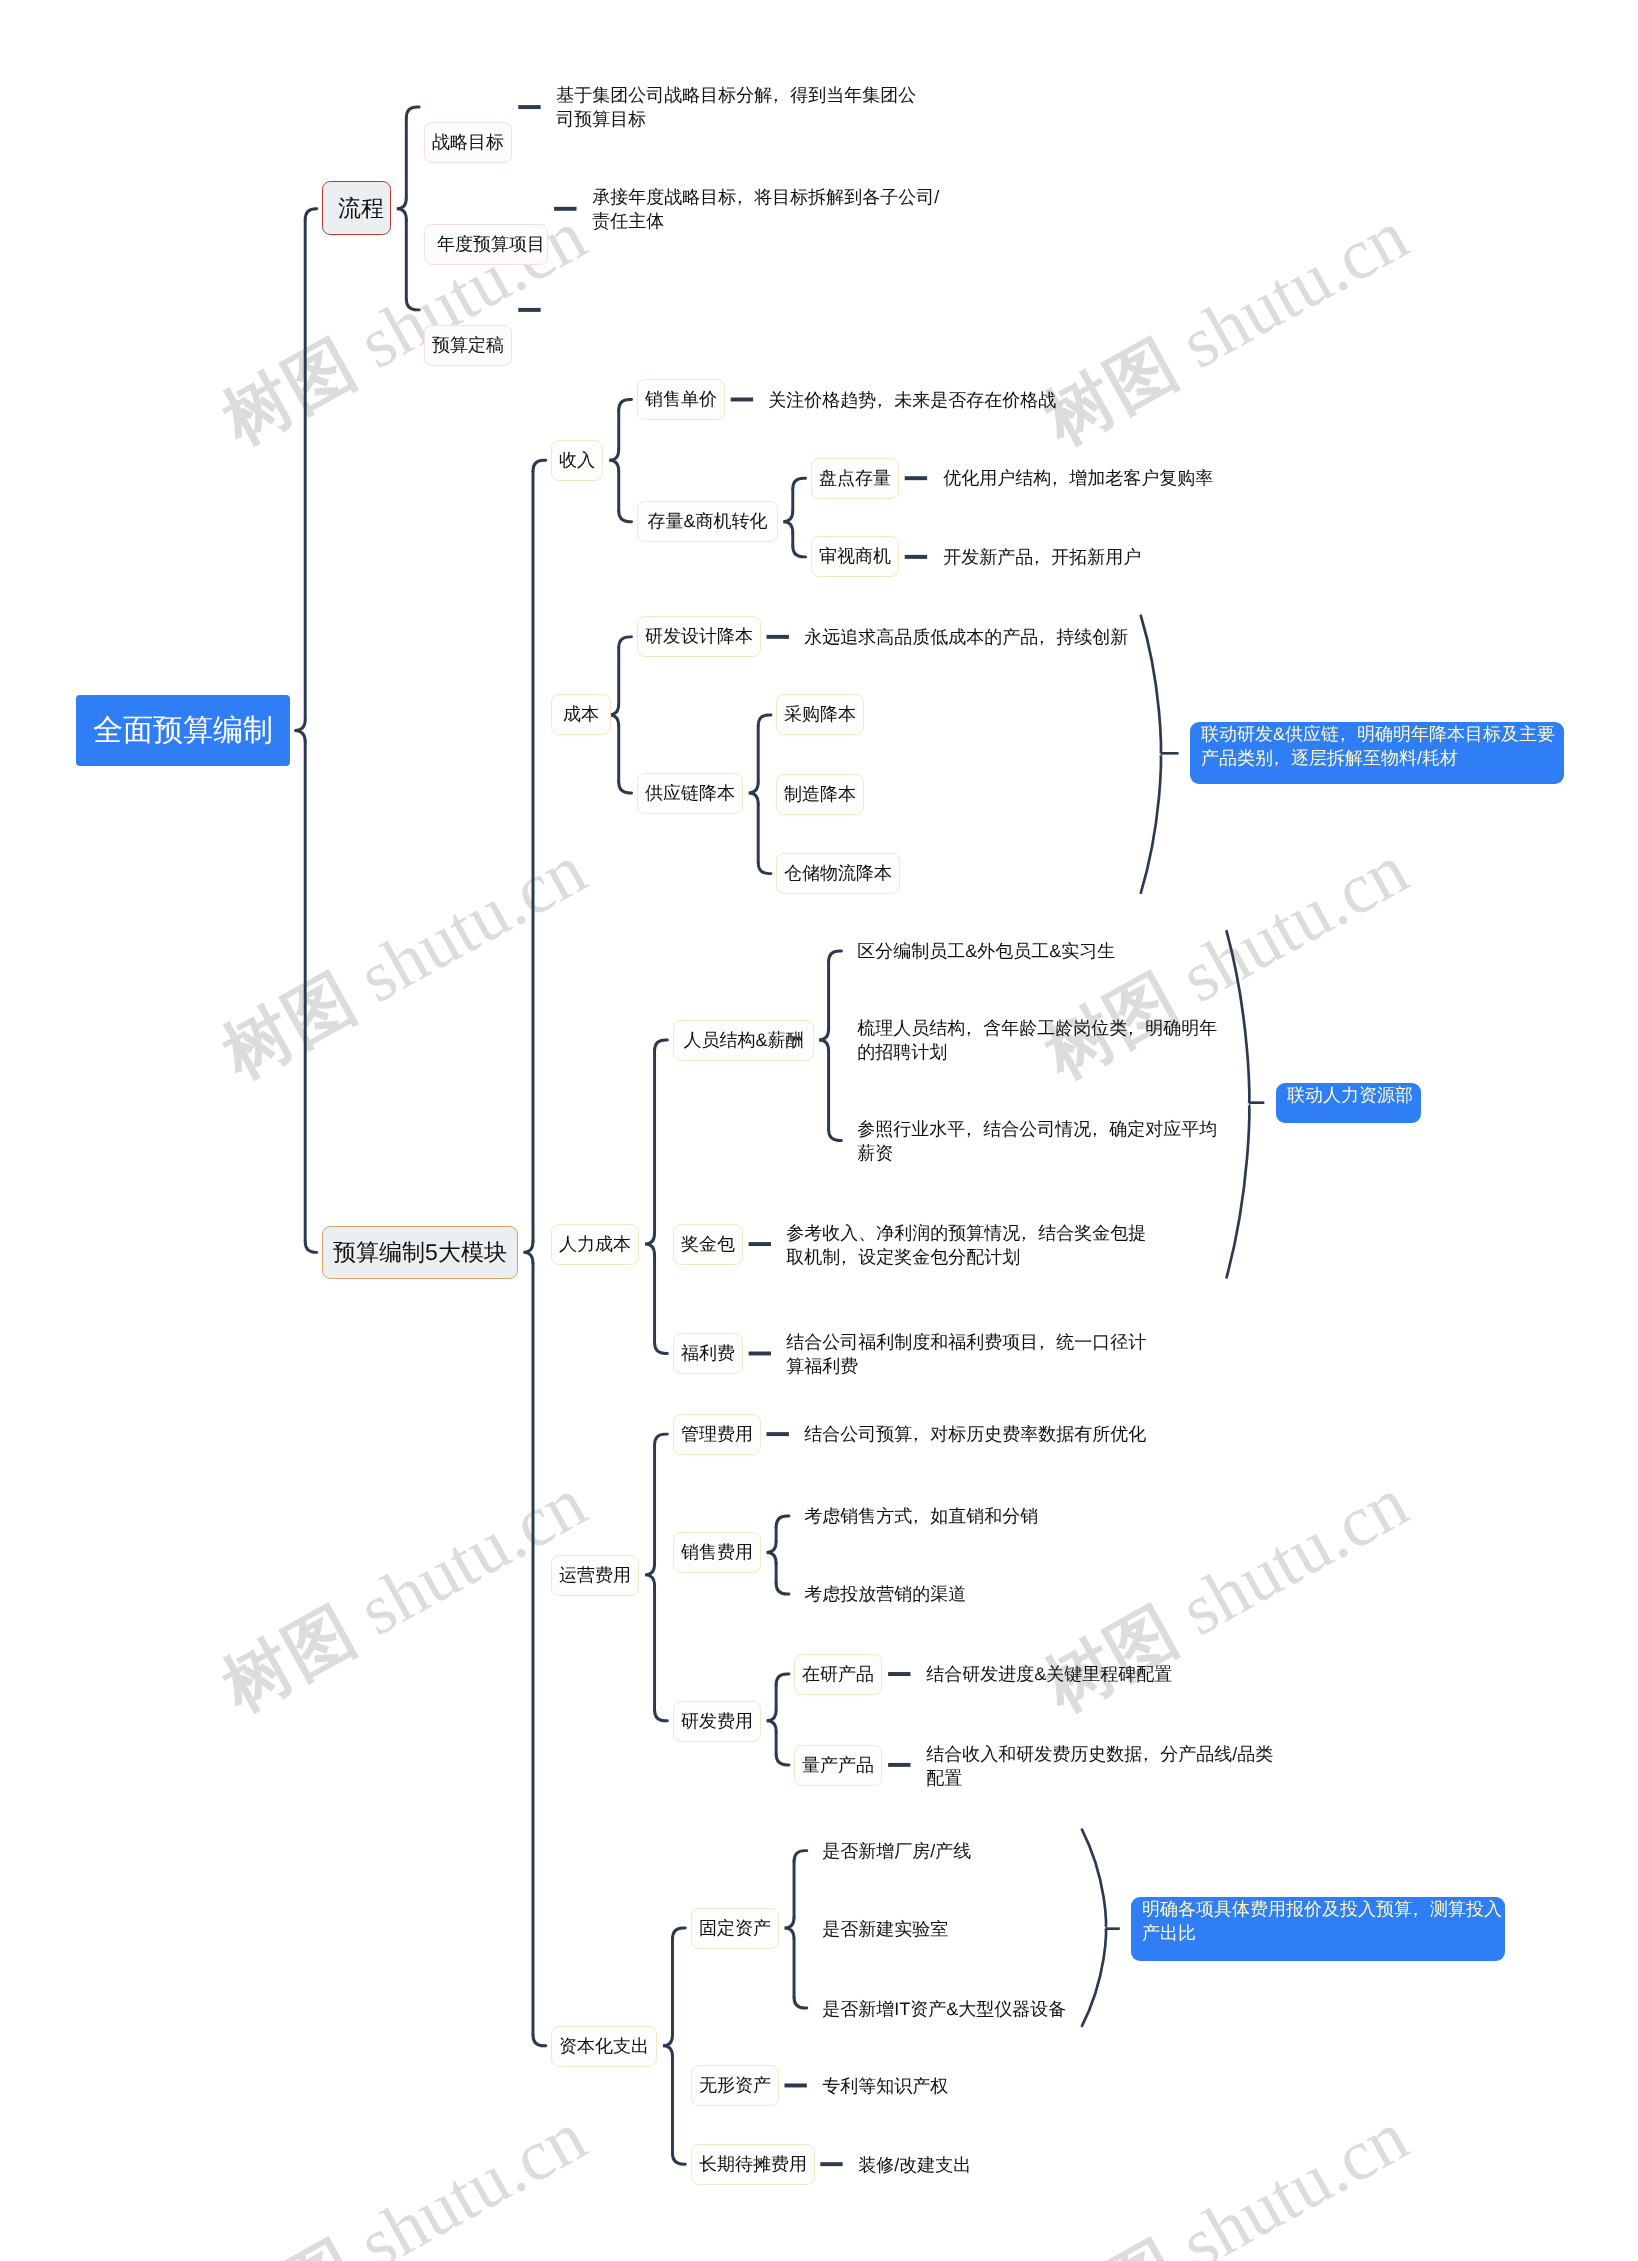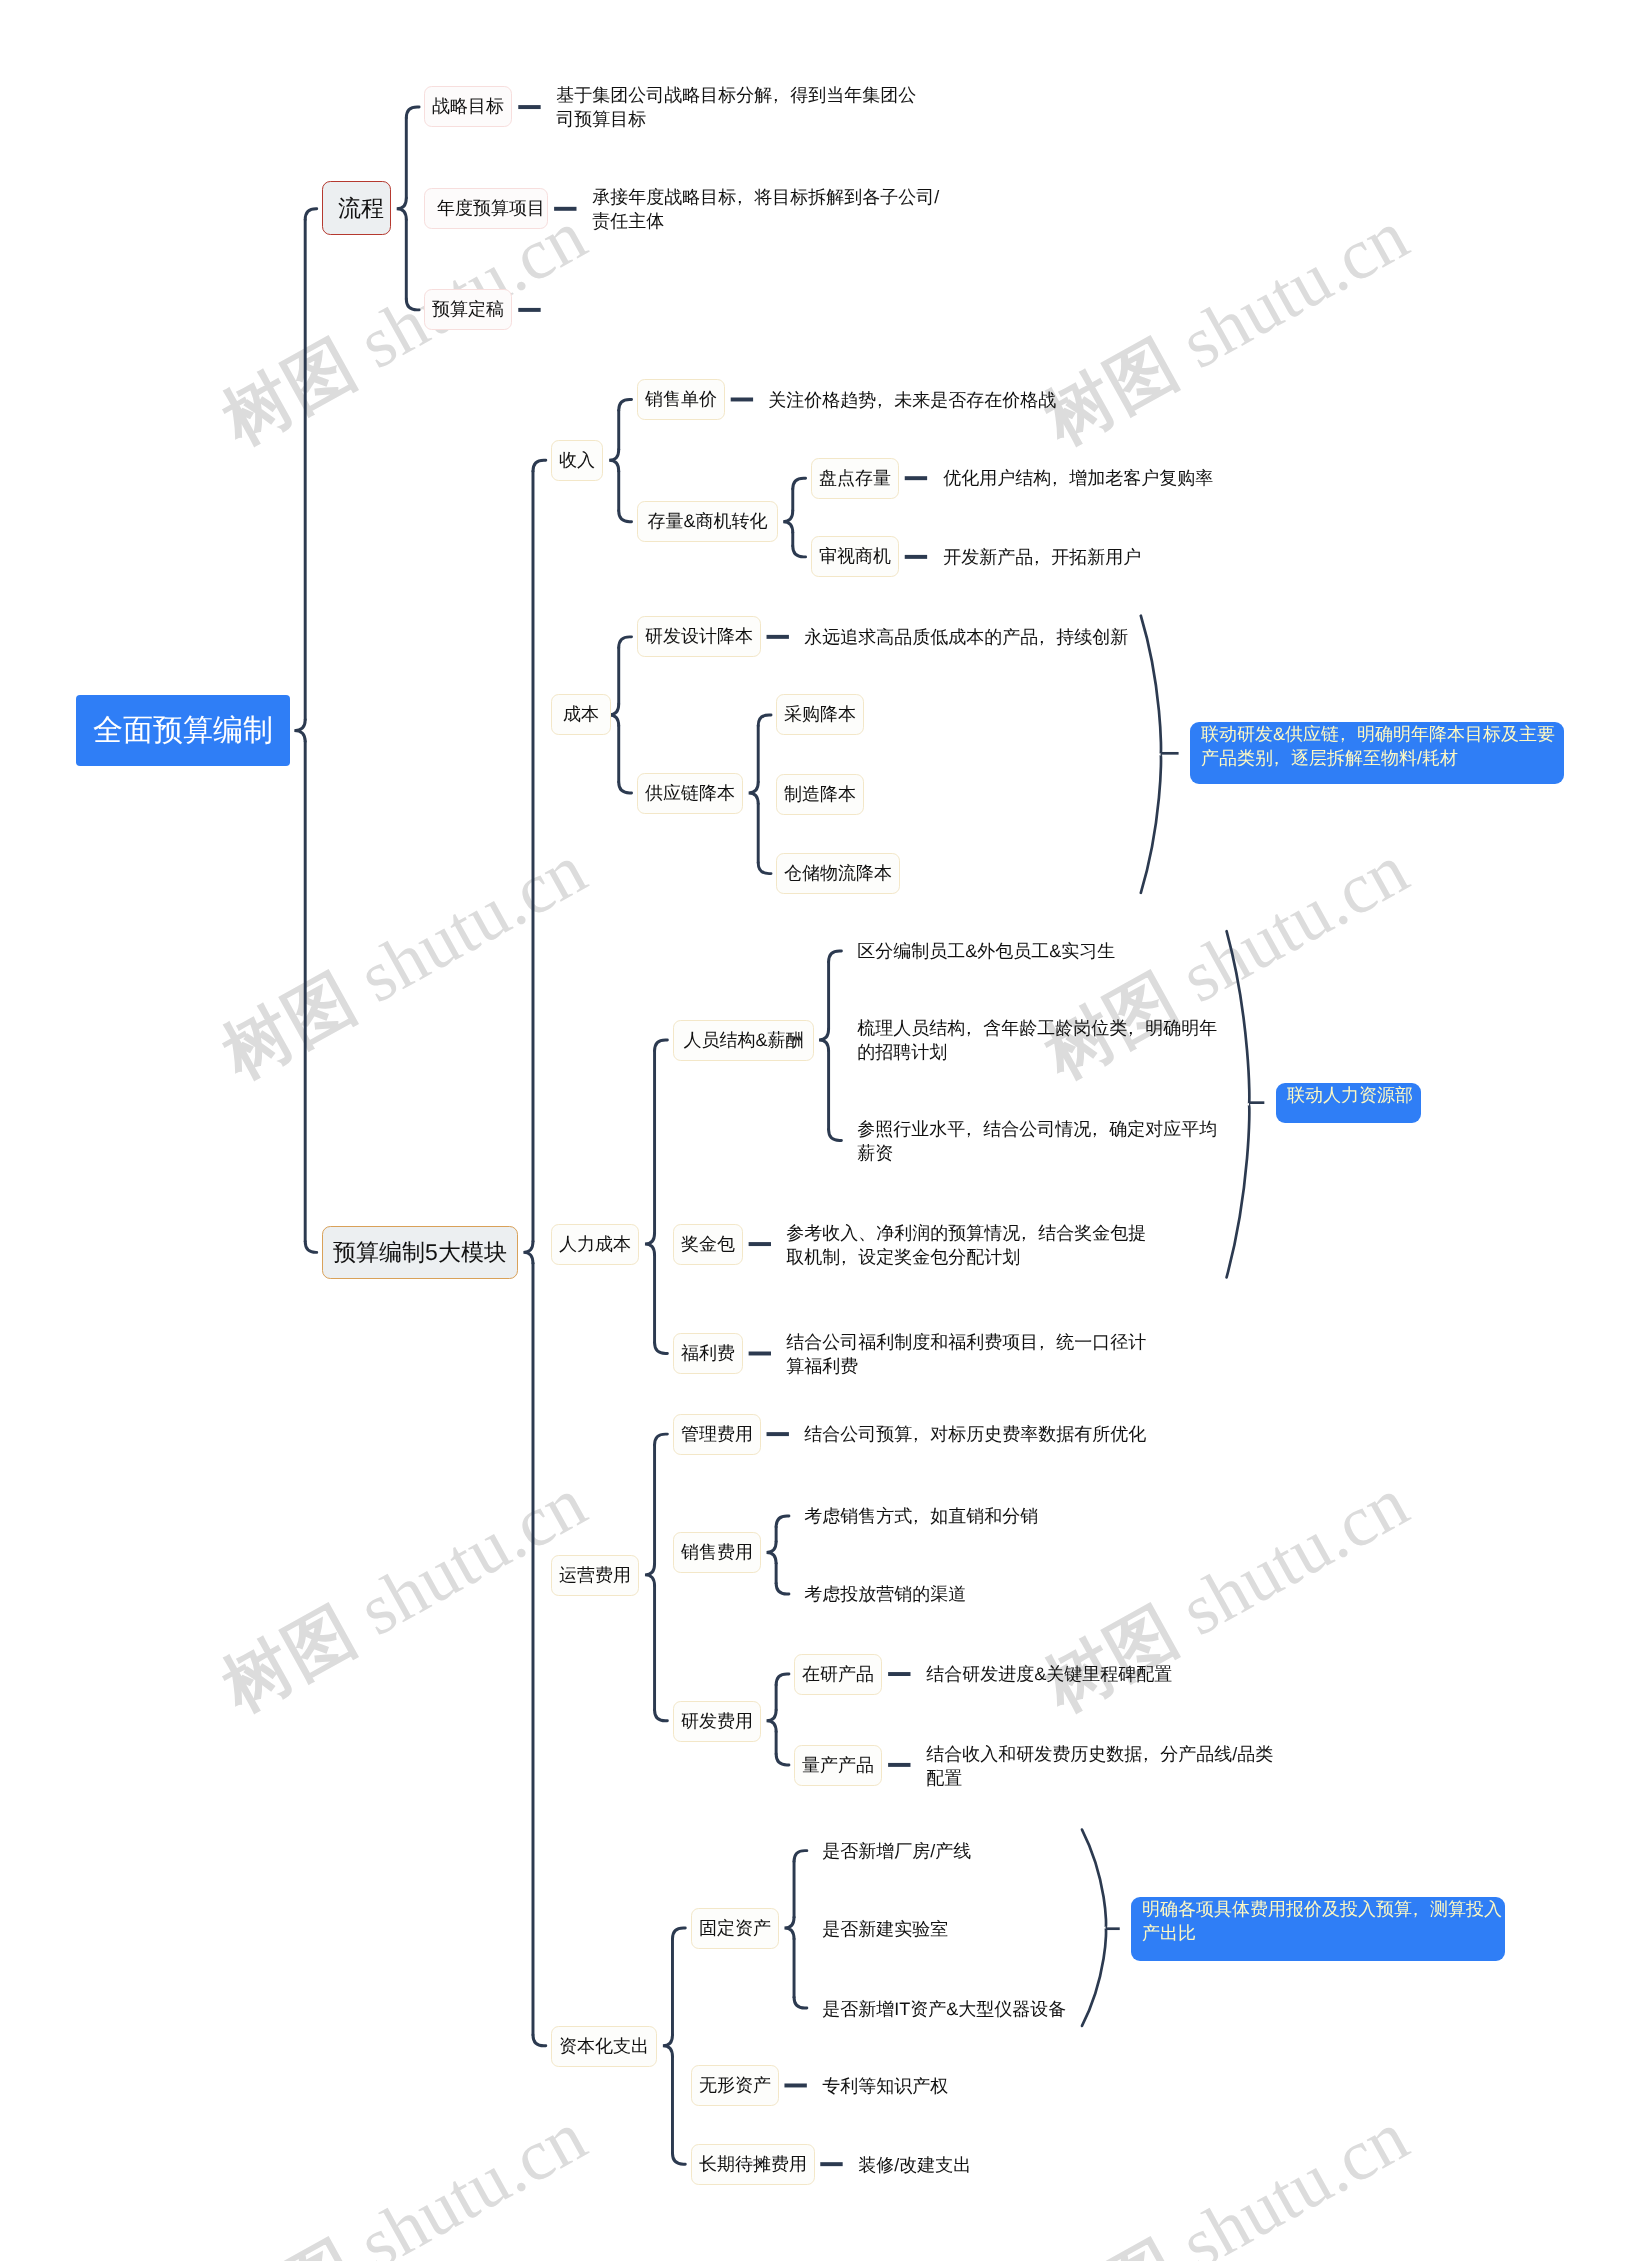"战略目标" .node-box.red { margin-top: none -> 36px }
